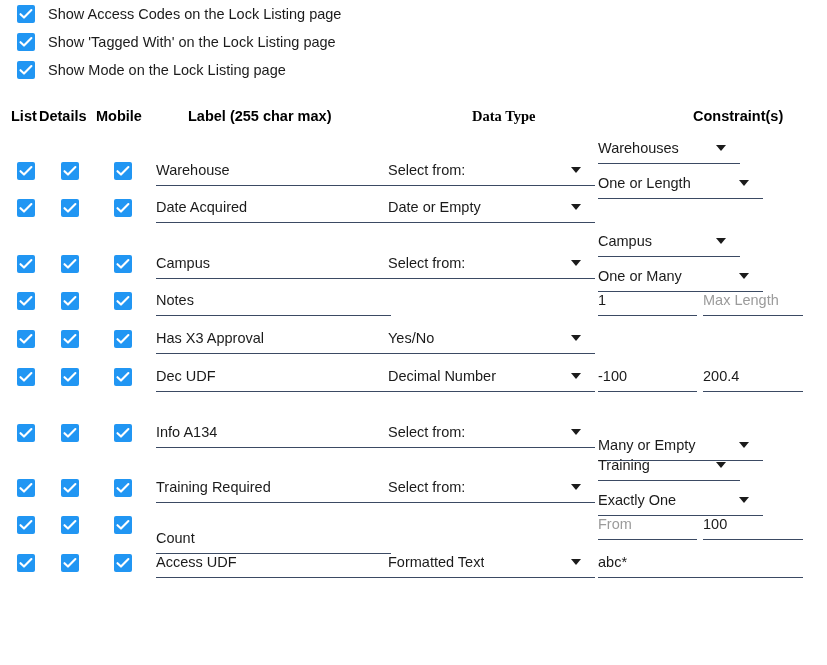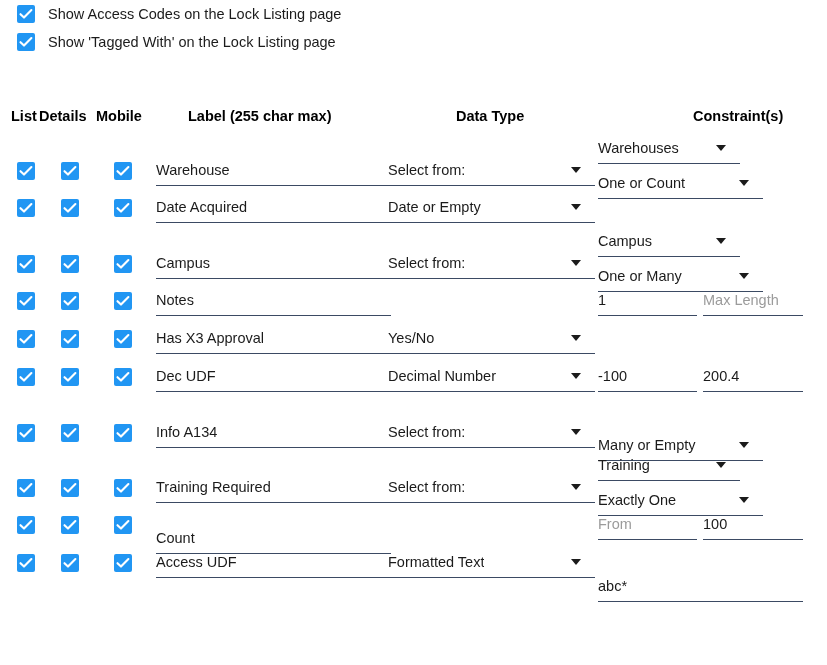"Show Mode on the Lock" div.opt-row { html: none -> <div> <span><span><svg> <path></path> </svg></span></span> <span>Show Mode on the Lock Listing page</span> </div> }
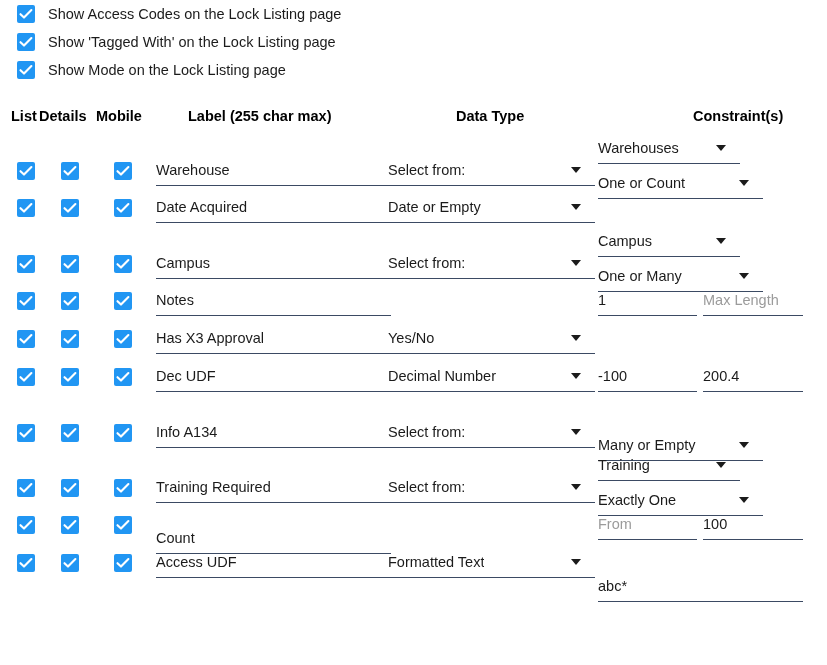"Data Type" .h-dtype { font-family: none -> Liberation Serif, serif; left: 456px -> 472px }
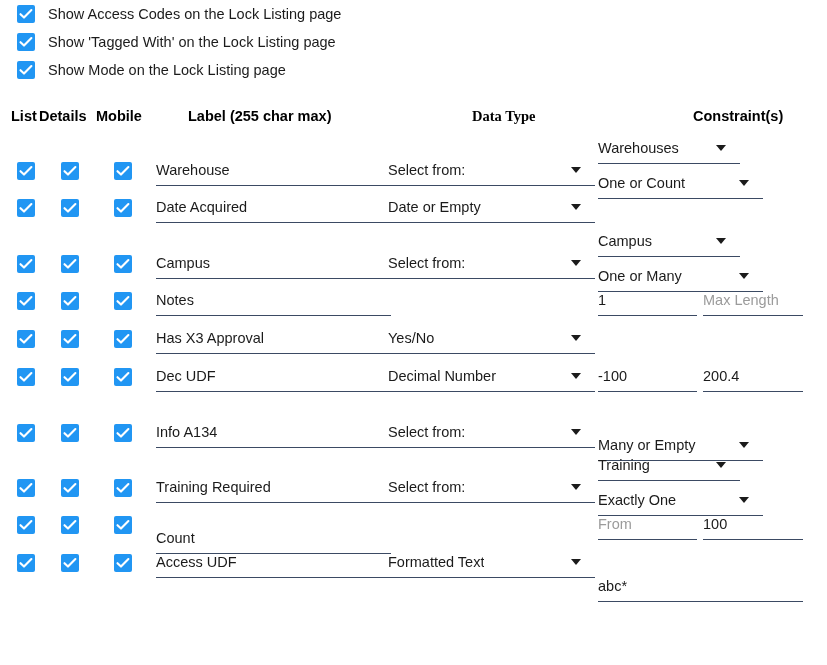"One or Count" span.txt { text: Count -> Length }
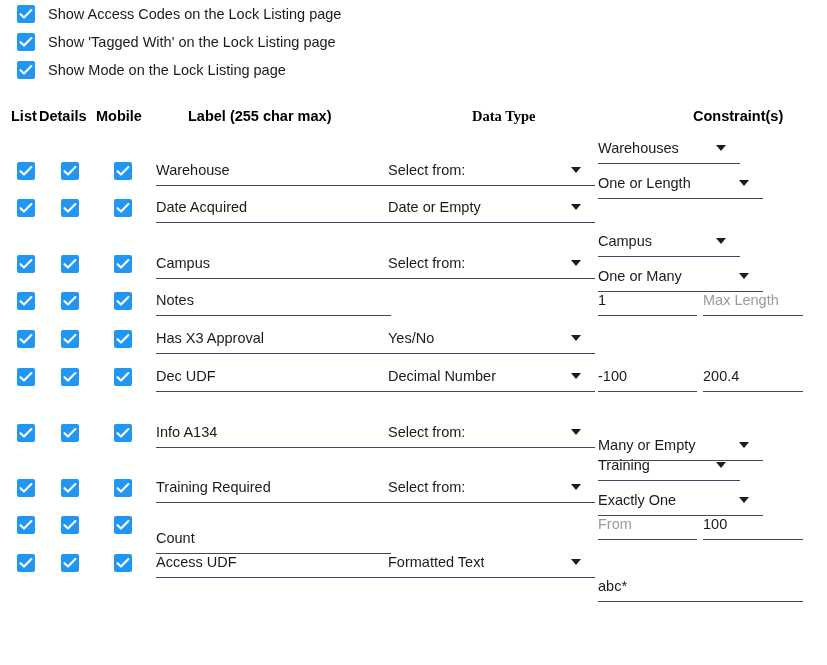"abc*" .f-wide { margin-top: 24px -> none }
